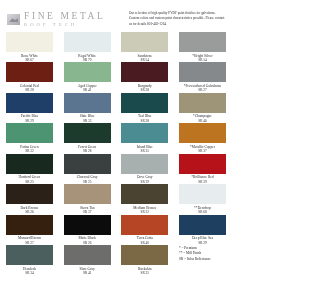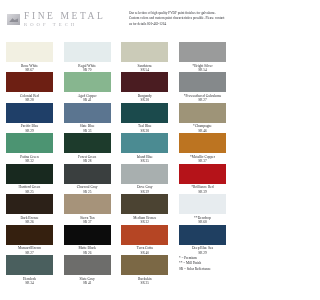"FINE METAL" .header { height: 42px -> 32px }
